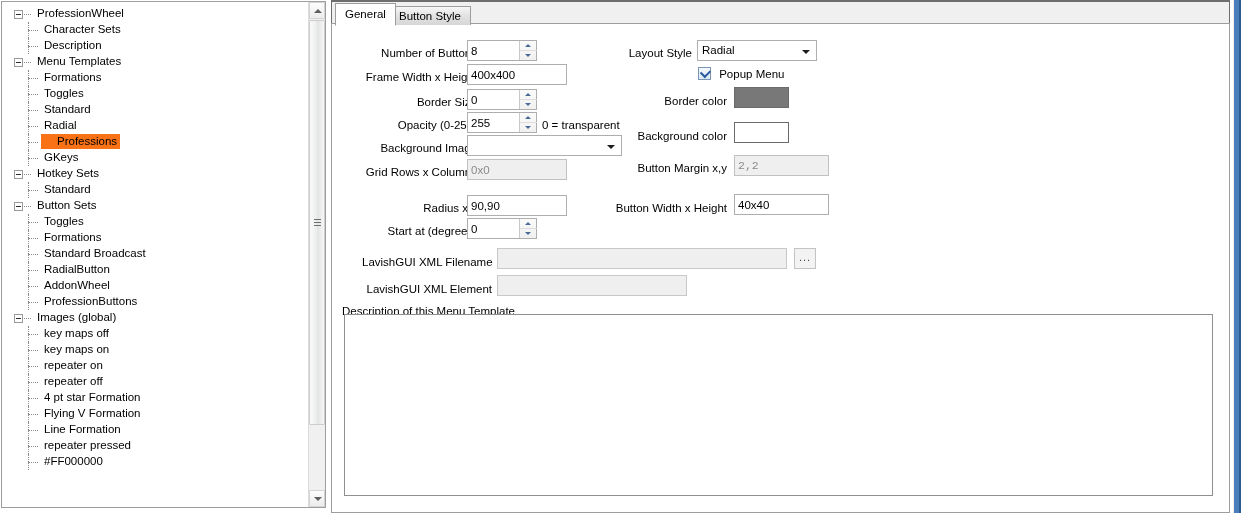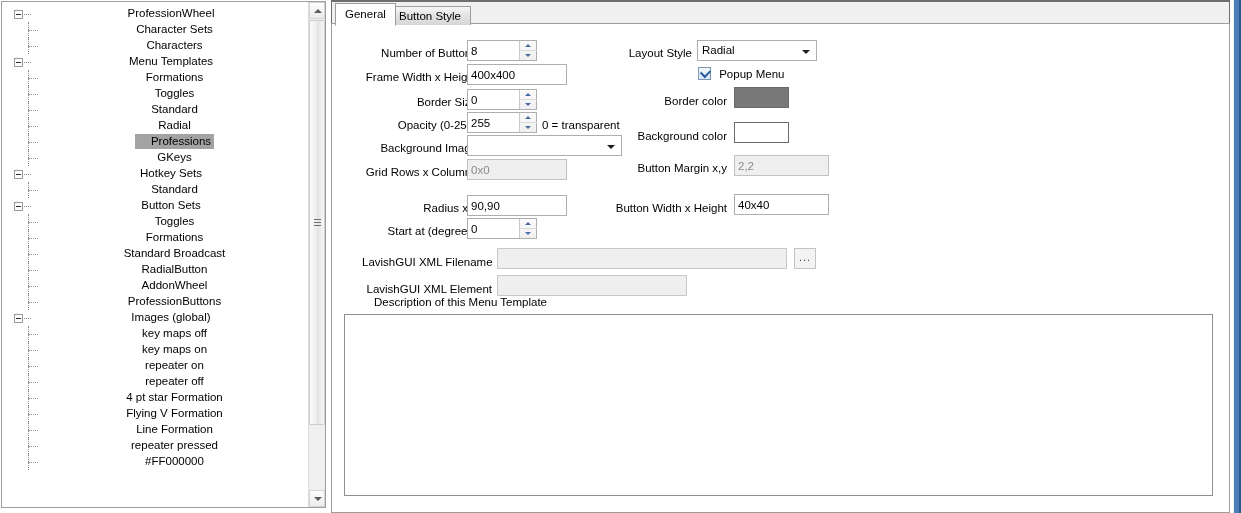"ProfessionWheel" .tree-node { text-align: center -> none }
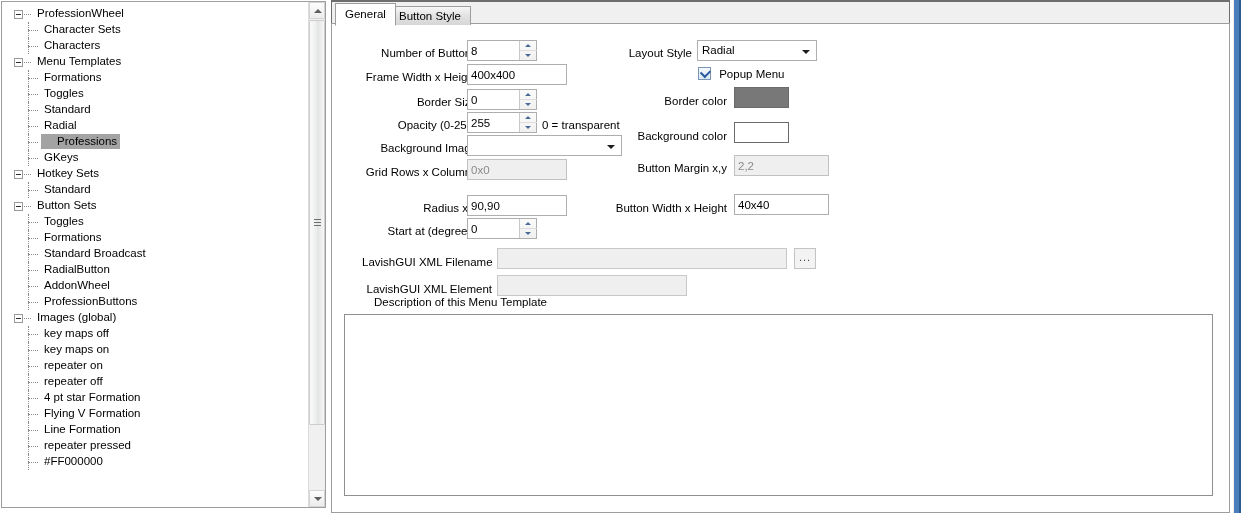"Characters" span.node-label { text: Characters -> Description }
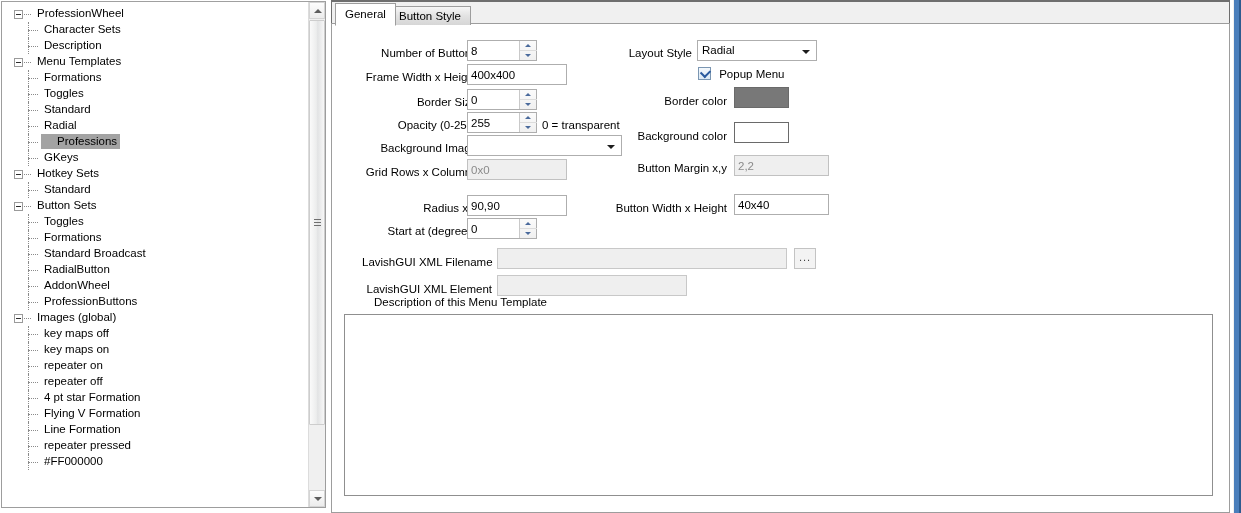"Professions" .tree-node.selected .node-label { background: #a3a3a3 -> #f97316 }
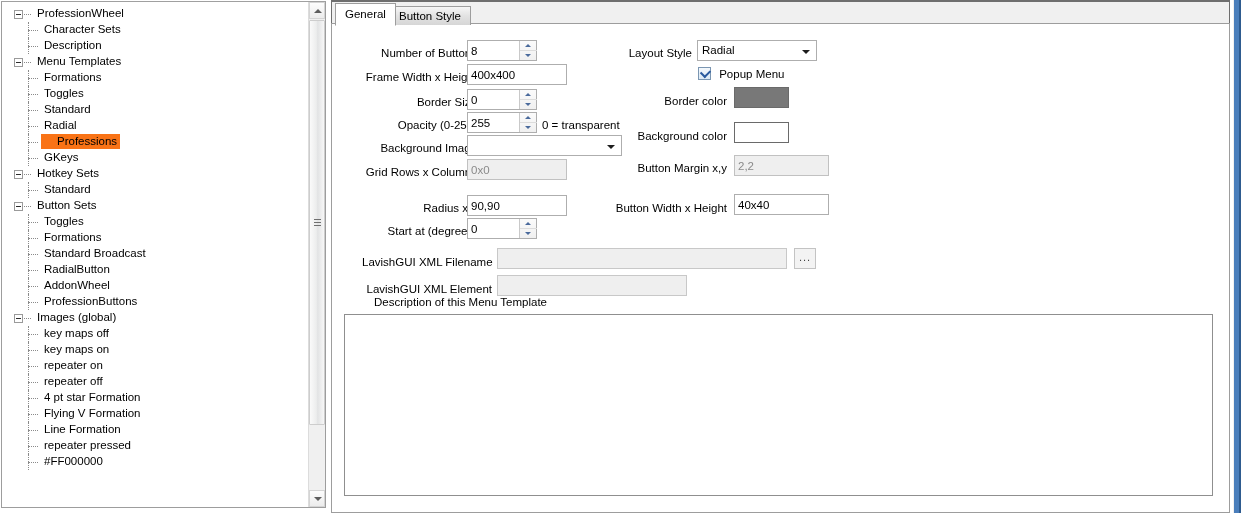"2,2" input.txt { font-family: none -> Liberation Mono, monospace }
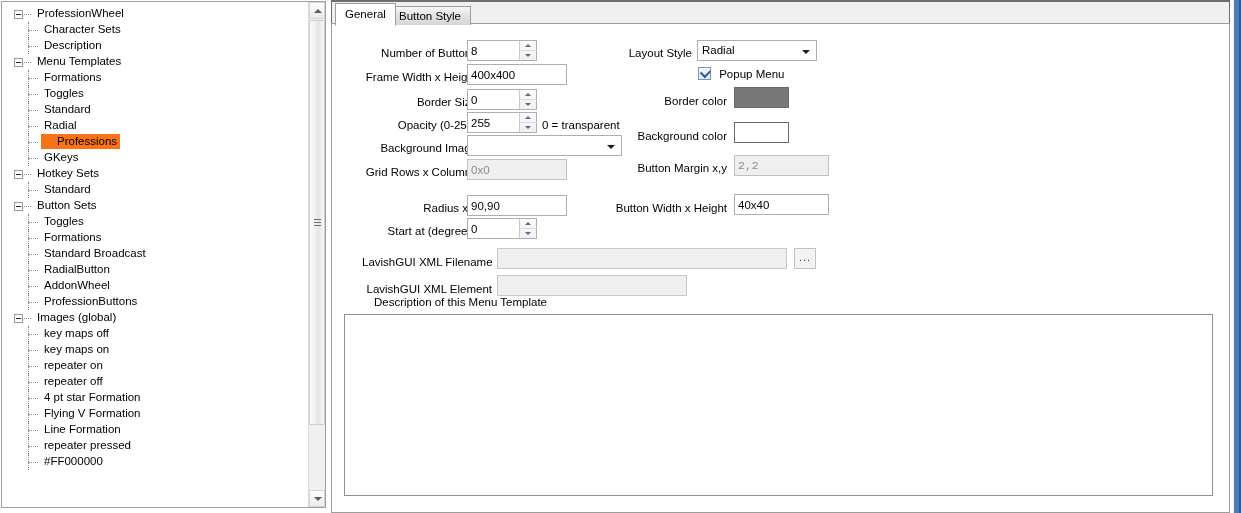"Description of this Menu Template" div.fld-label { margin-left: 32px -> none; top: 271px -> 280px }
